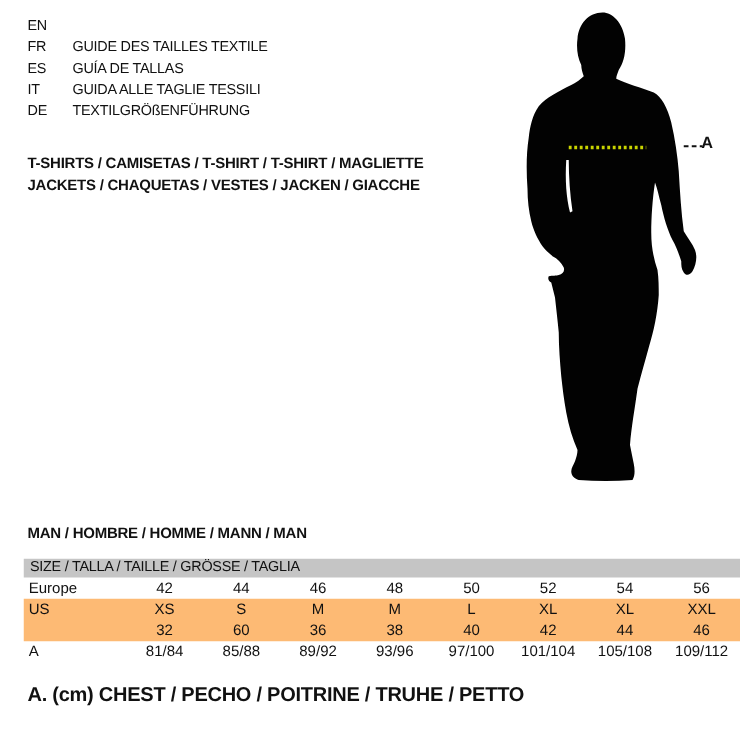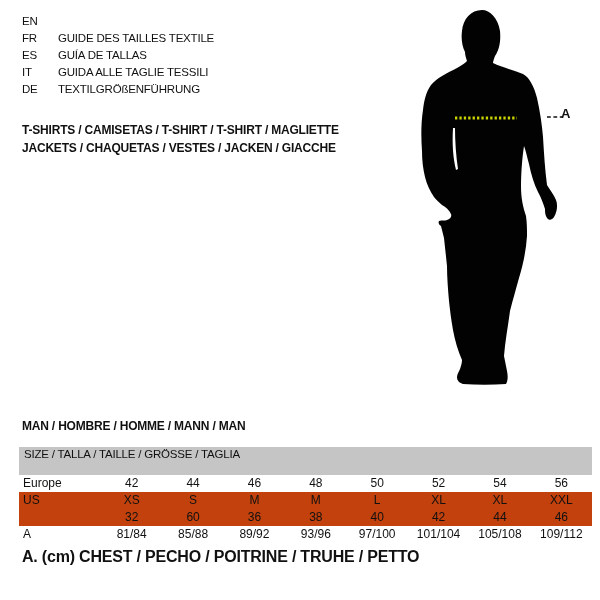"SIZE / TALLA / TAILLE" .table-header { height: 28px -> 15px }
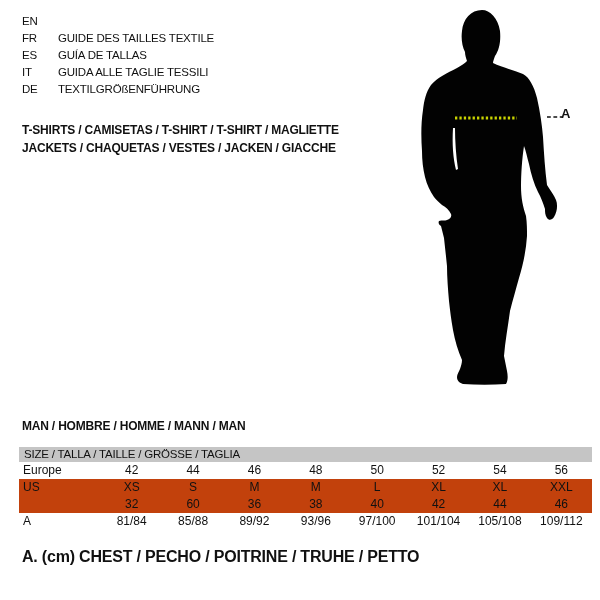"US" .t-row.shaded { background: #c2410c -> #fdba74 }
